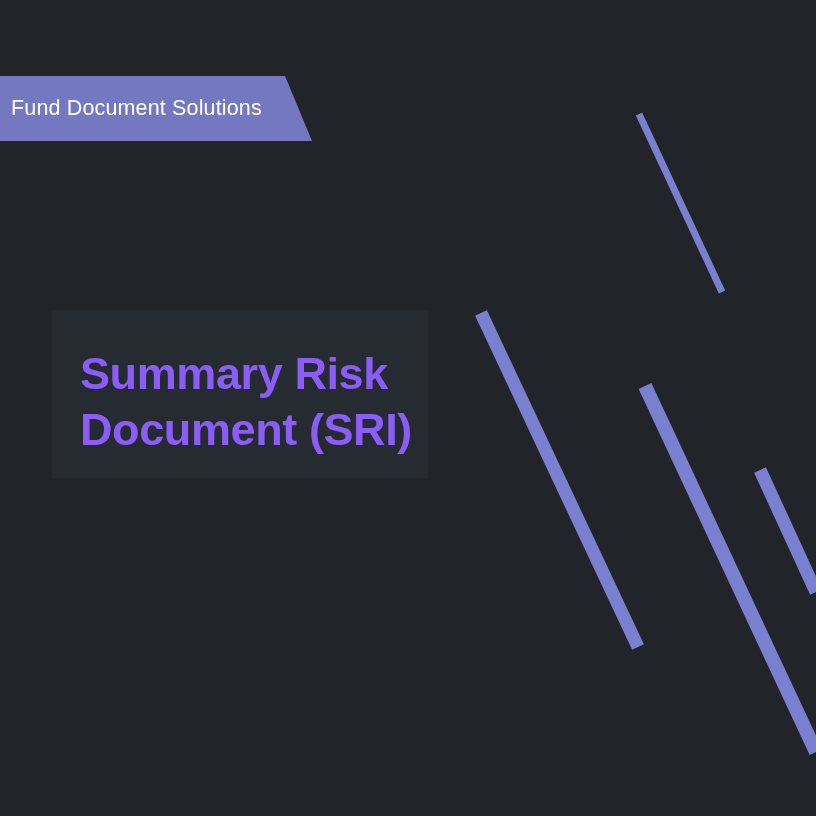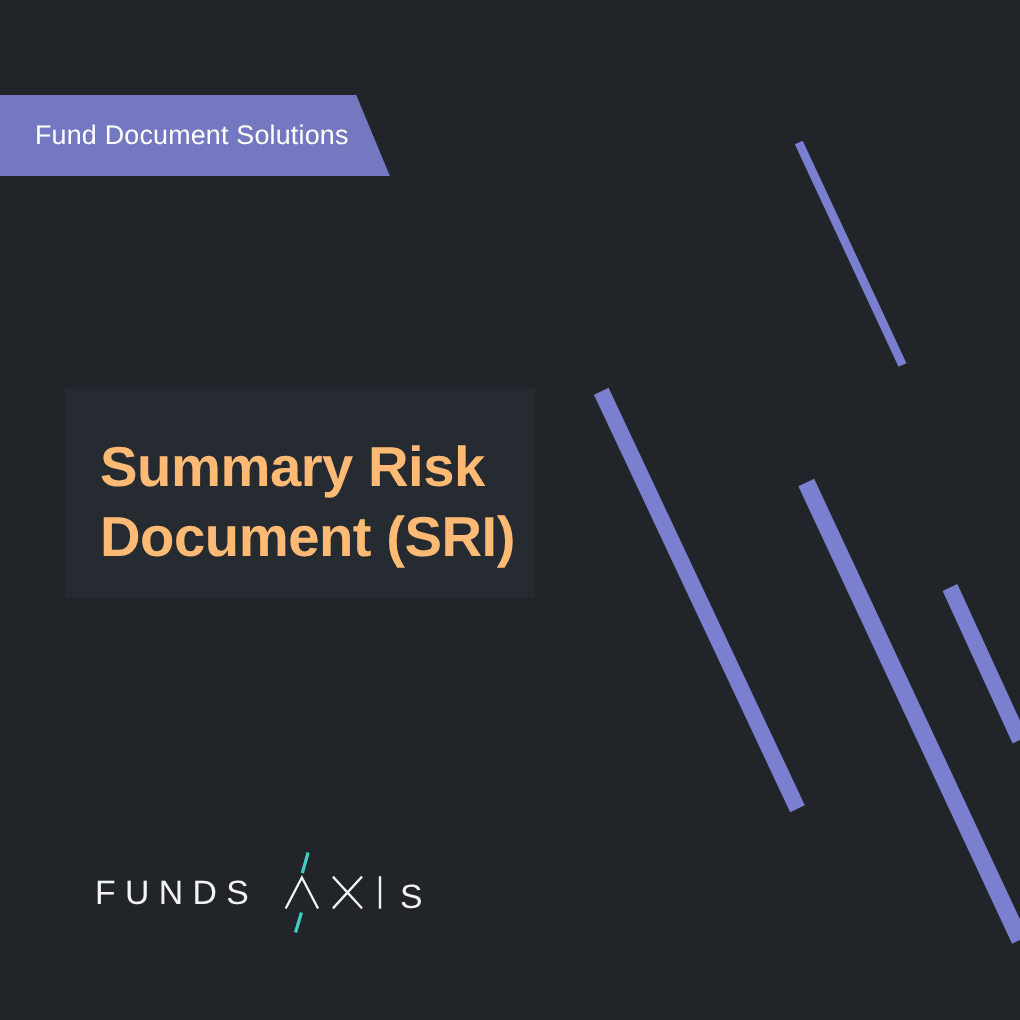"Fund Document Solutions" .ribbon-label { padding-left: 28px -> 11px }
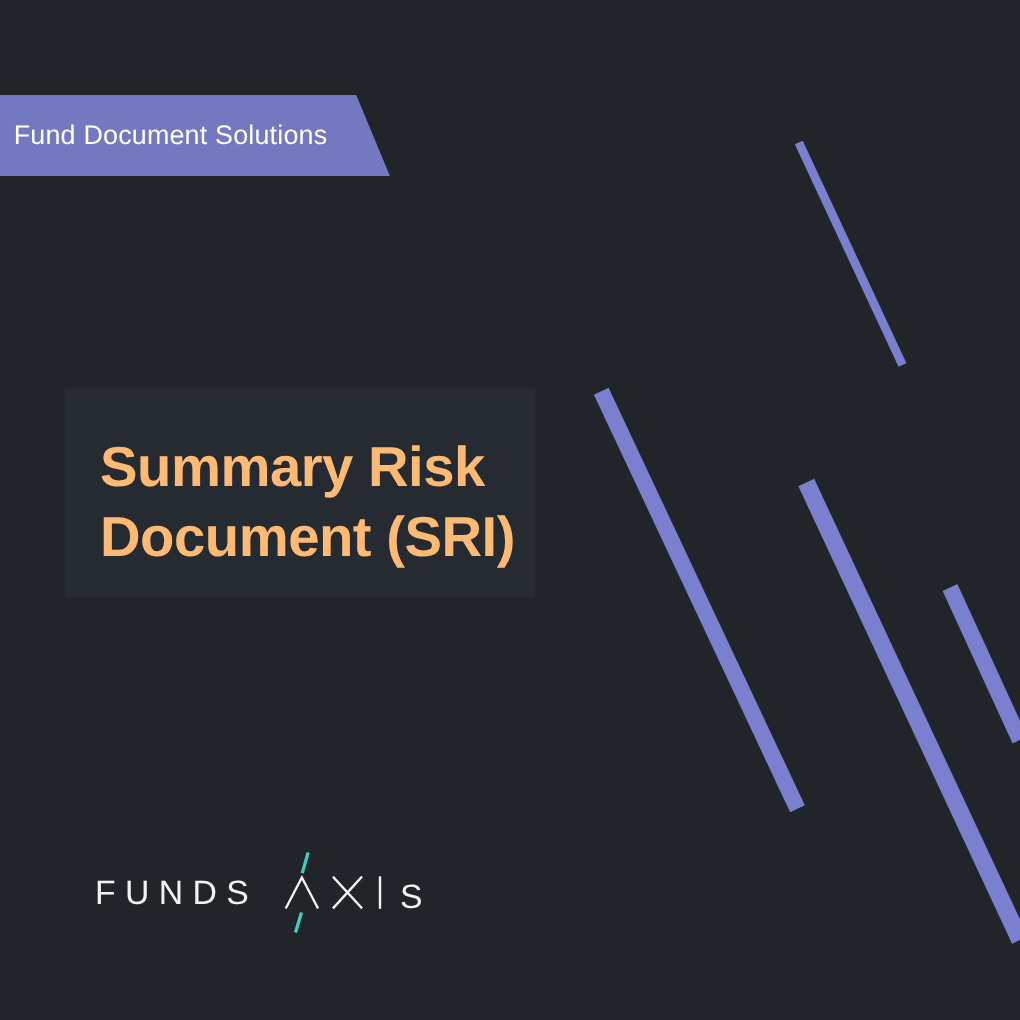"Summary Risk" .title-line { color: #fdba74 -> #8b5cf6 }
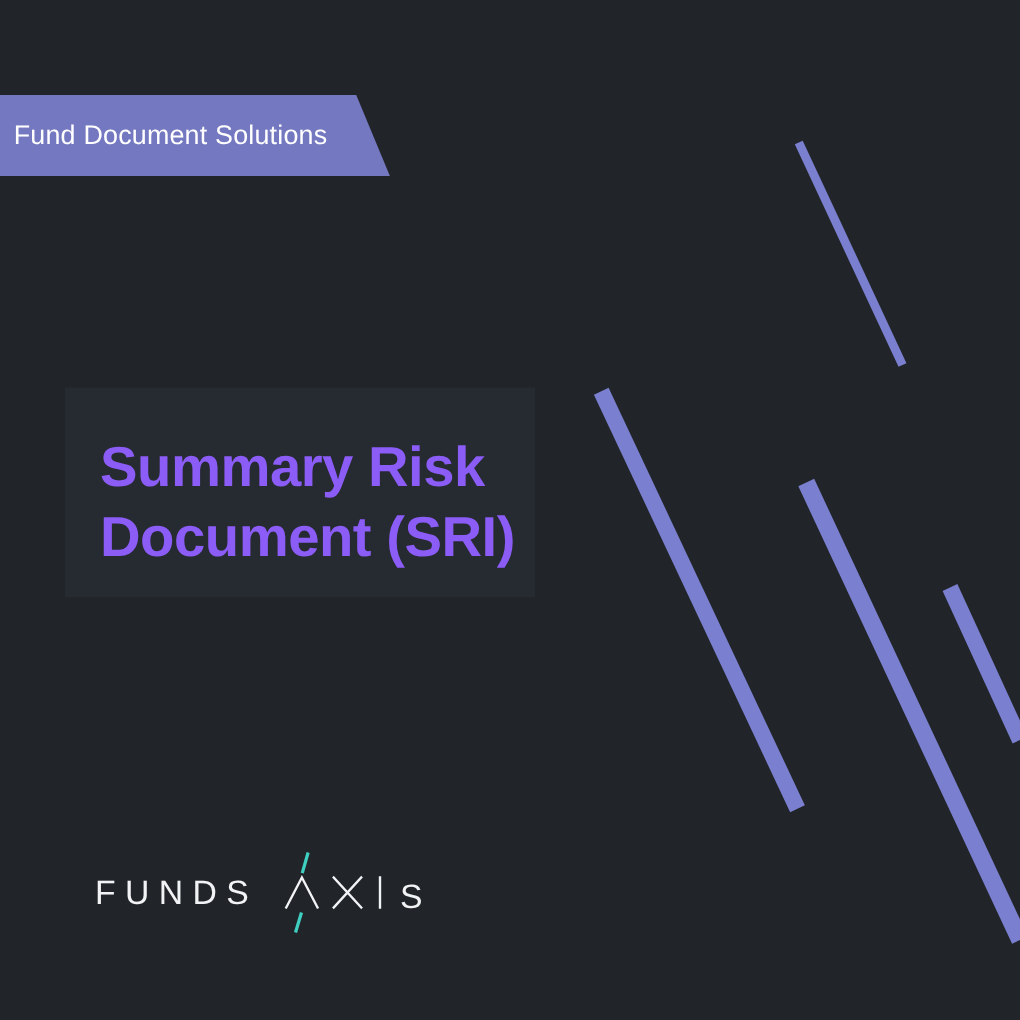"FUNDS" div.logo { html: <div> <span>FUNDS</span> <span> <svg> <g> <path></path> <path></path> <path></path> </g> <text>S</text> <g> <path></path> <path></path> </g> </svg> </span> </div> -> none }
